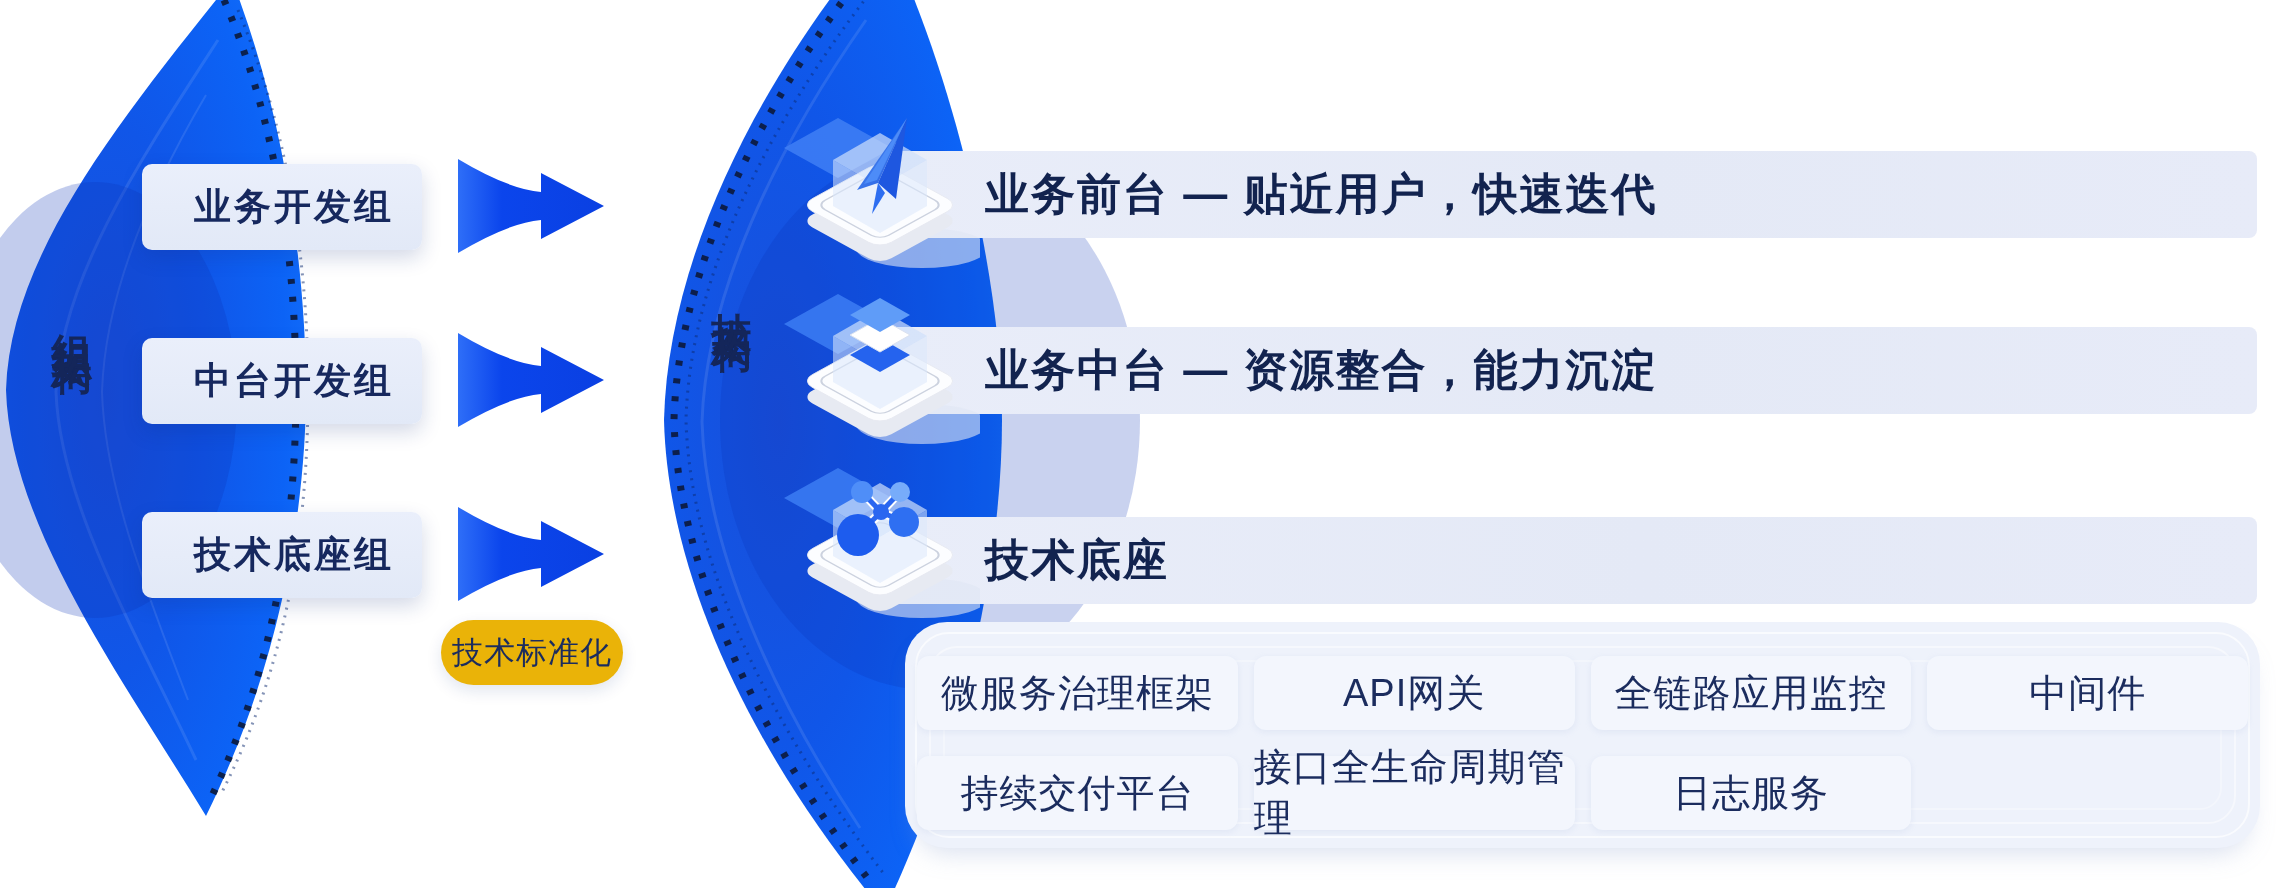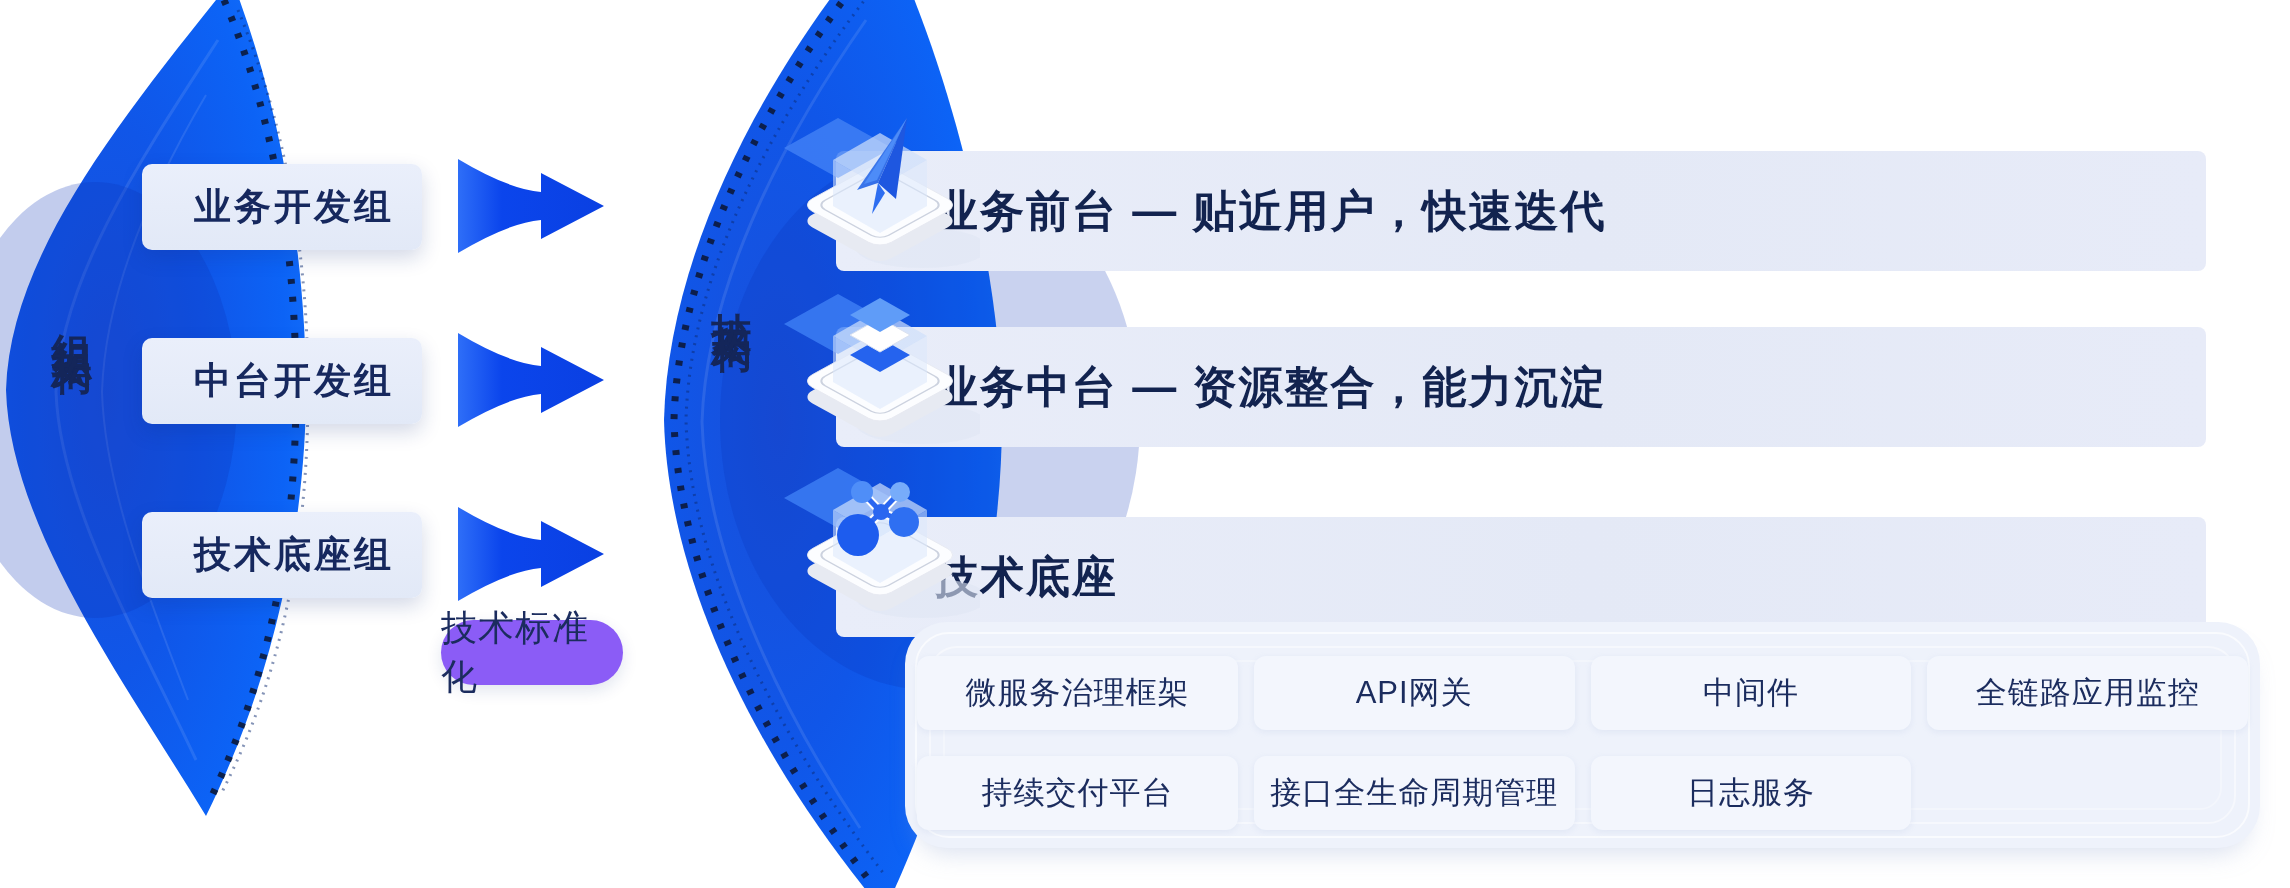"业务前台 — 贴近用户，快速迭代" .layer-bar { height: 120px -> 87px; left: 836px -> 887px }
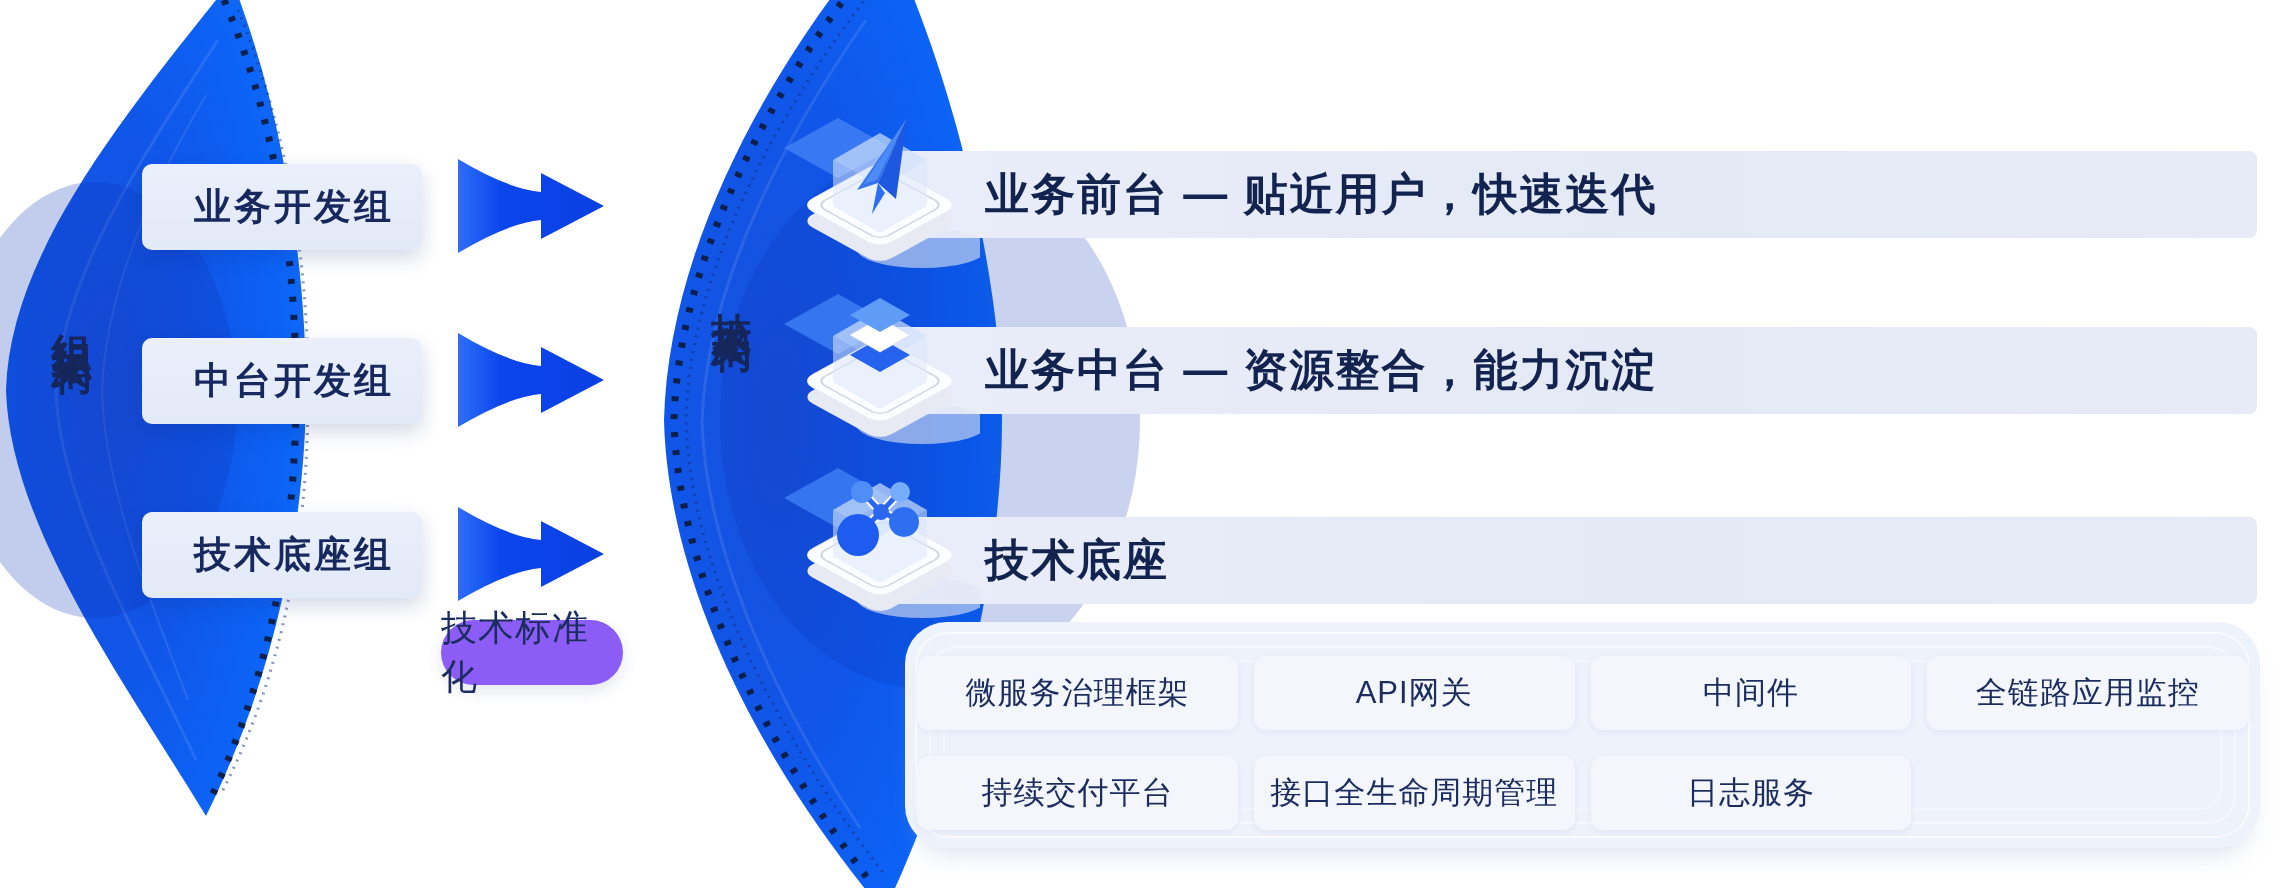"技术标准化" .std-pill { background: #8b5cf6 -> #eab308; font-size: 36px -> 31px }
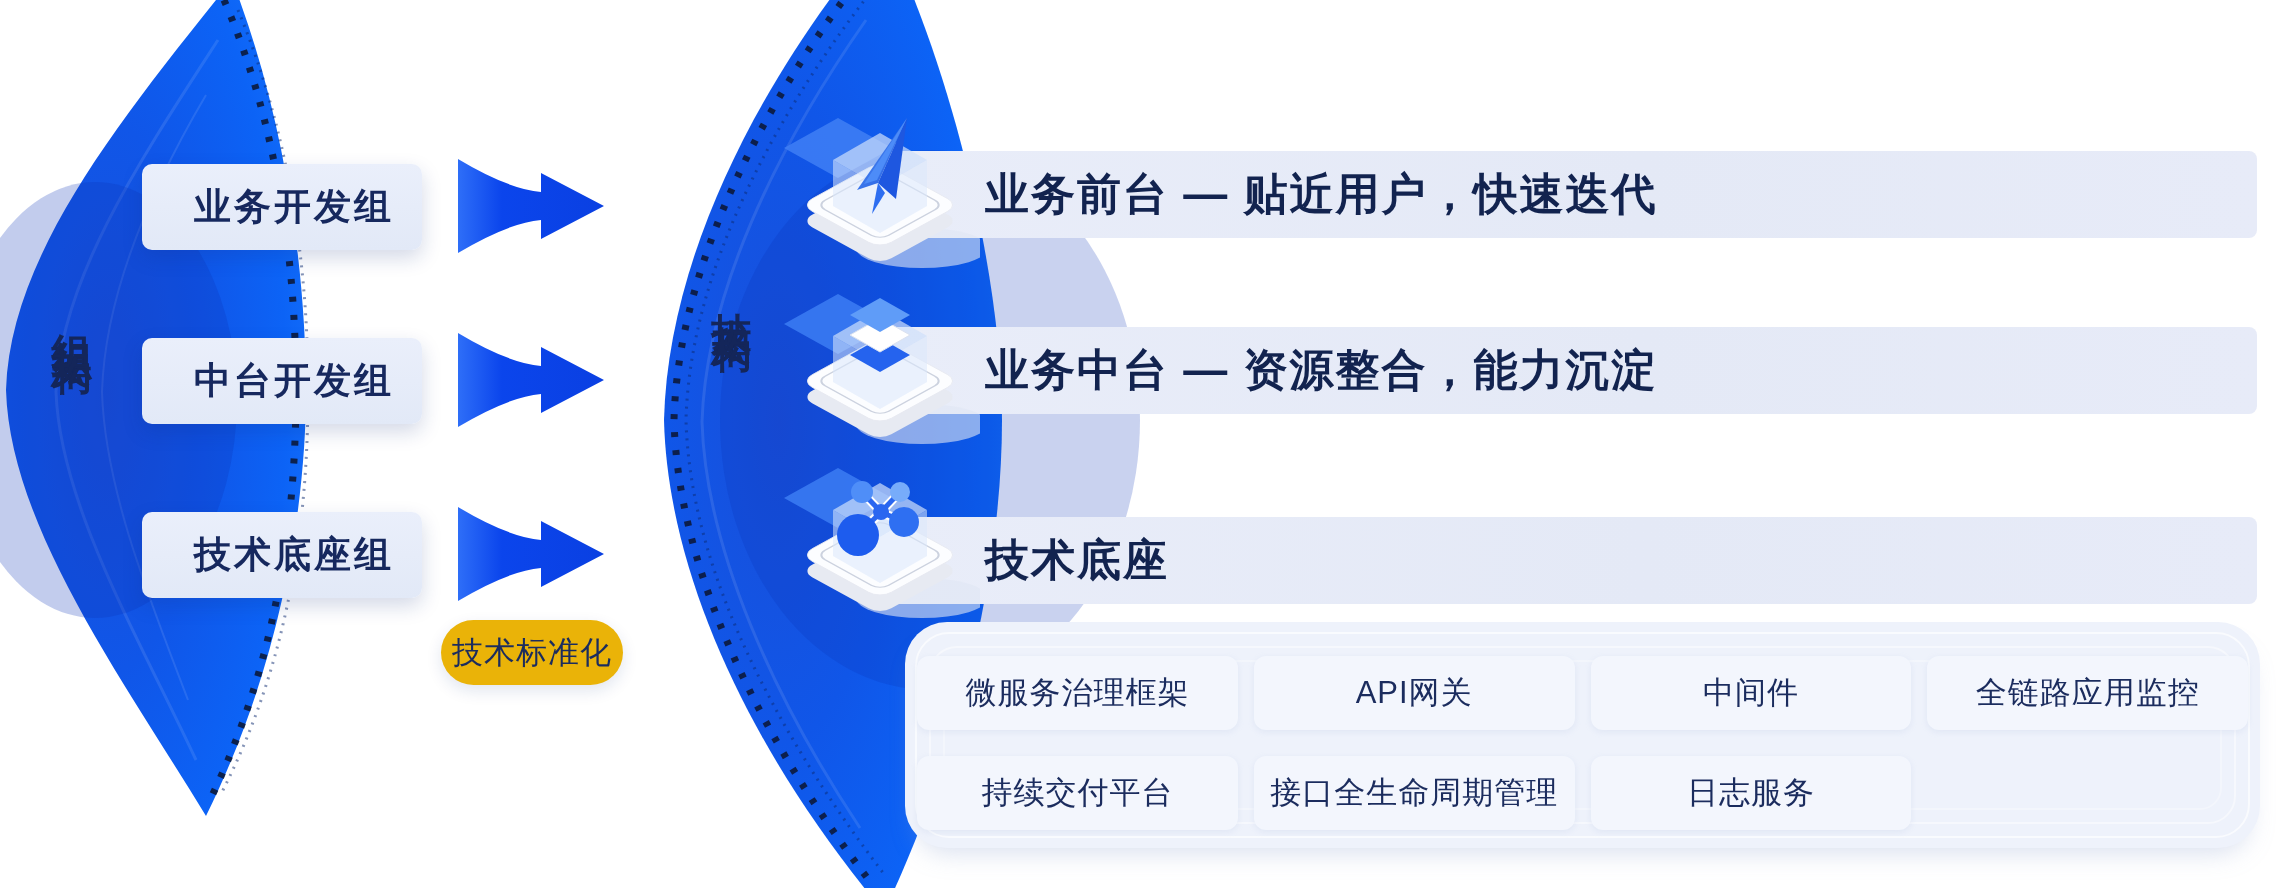"微服务治理框架" .chip { font-size: 31px -> 38px }
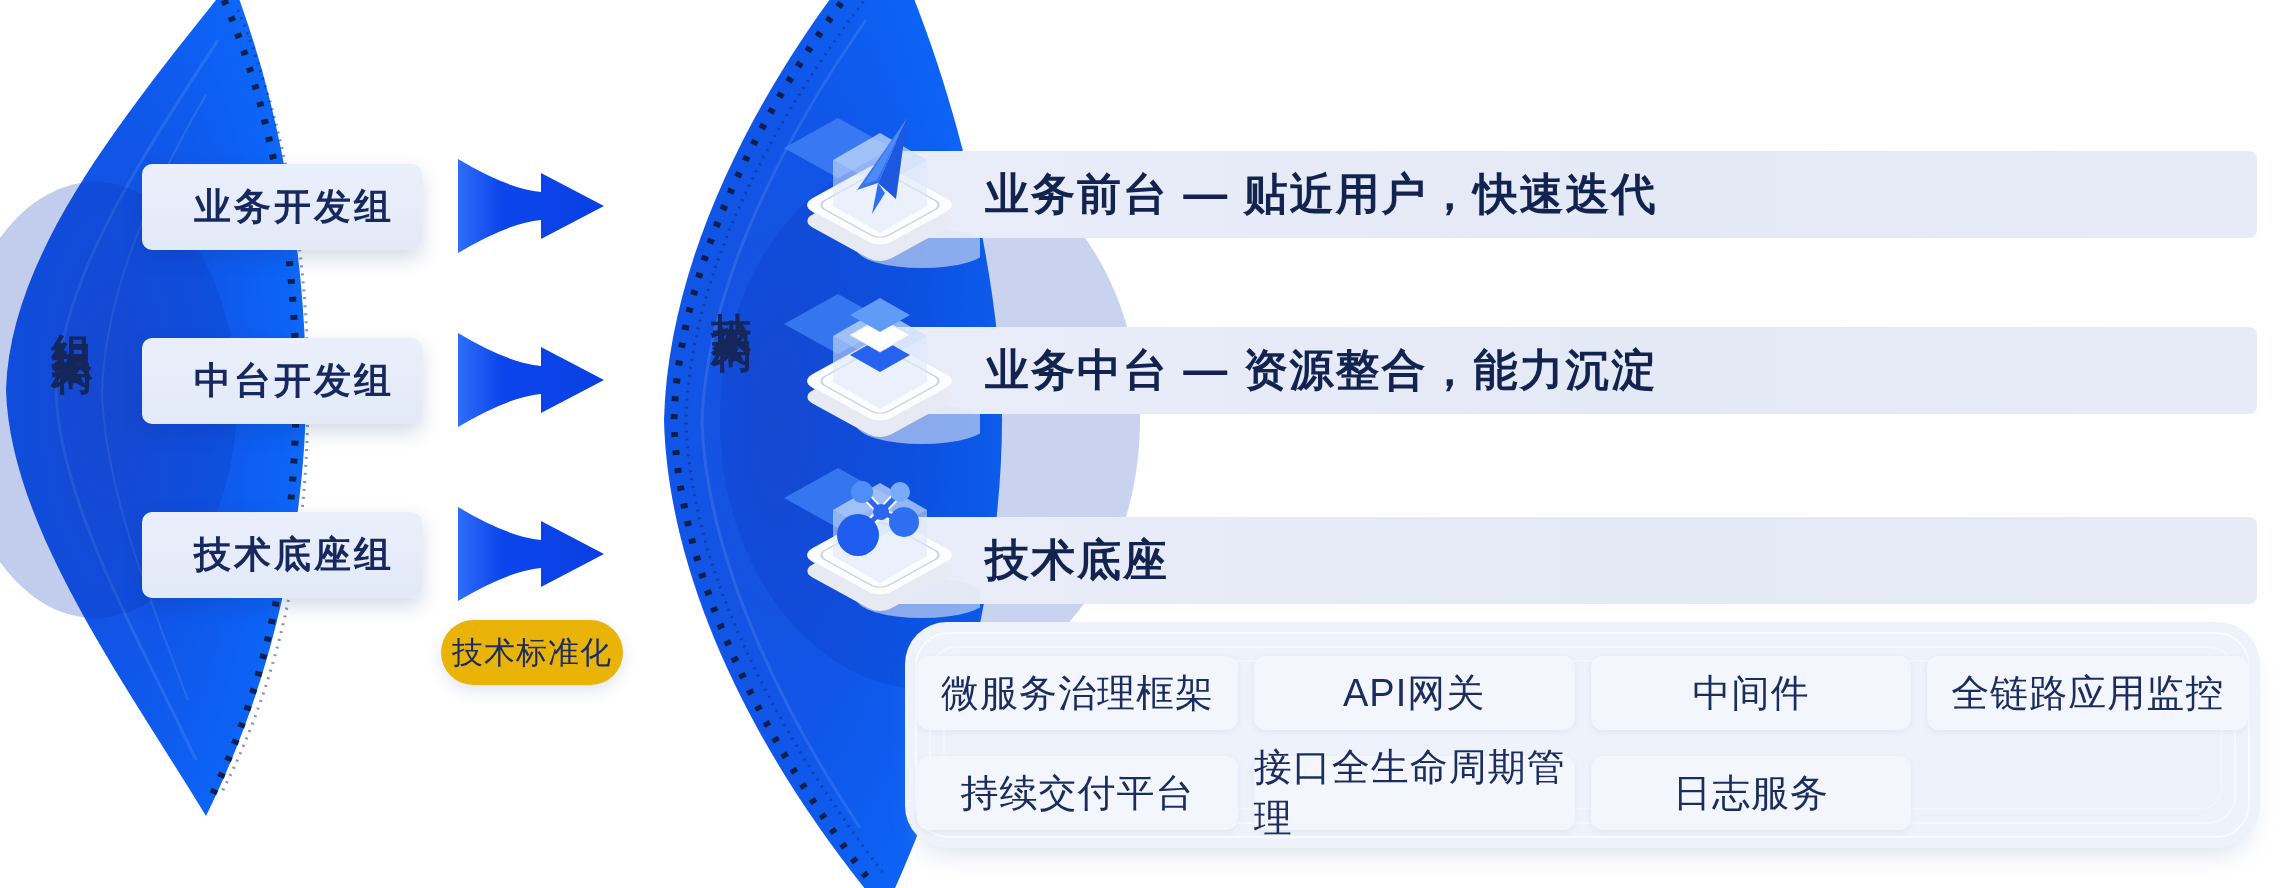"中间件" div.chip { order: before "全链路应用监控" -> after "全链路应用监控" }
